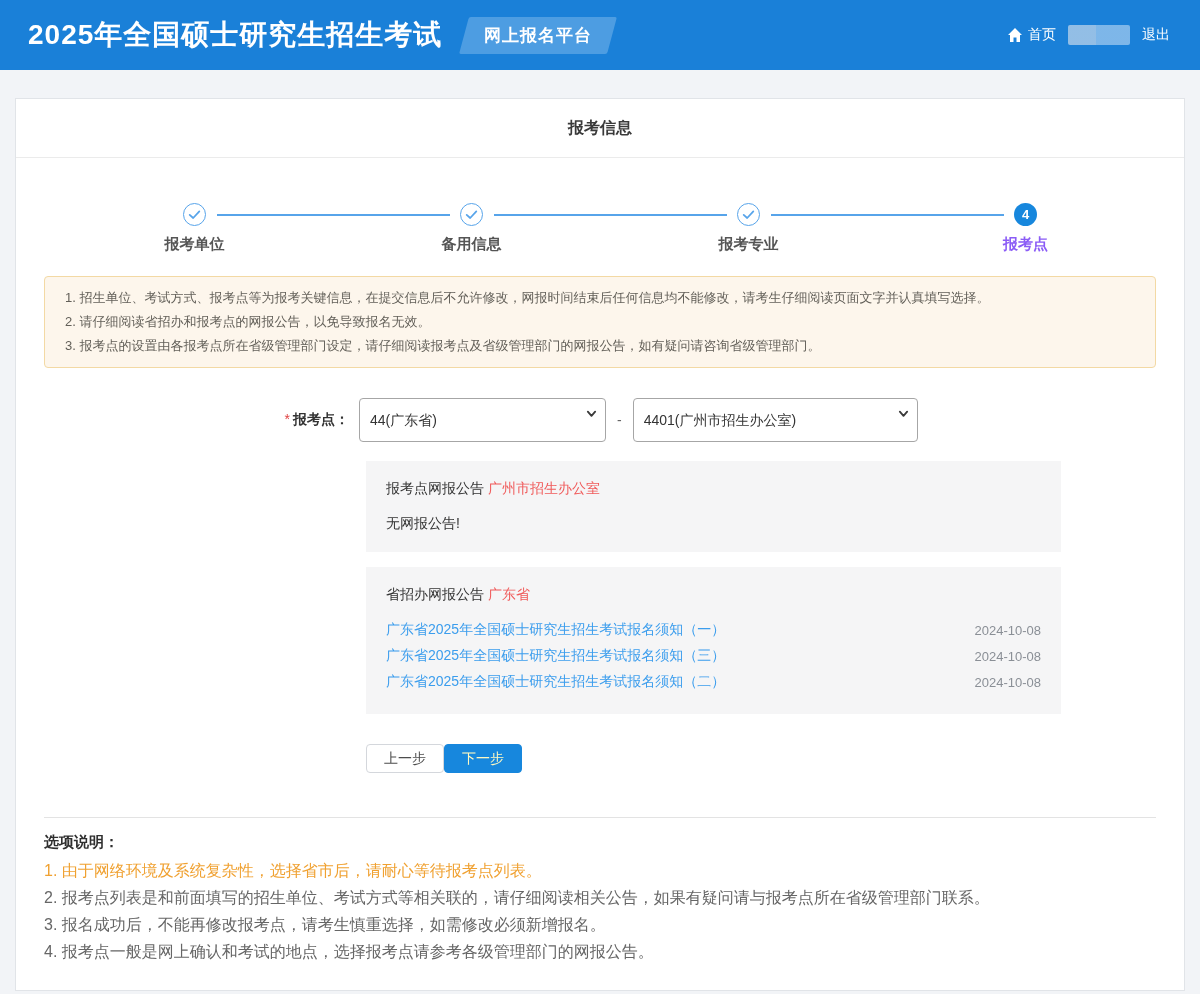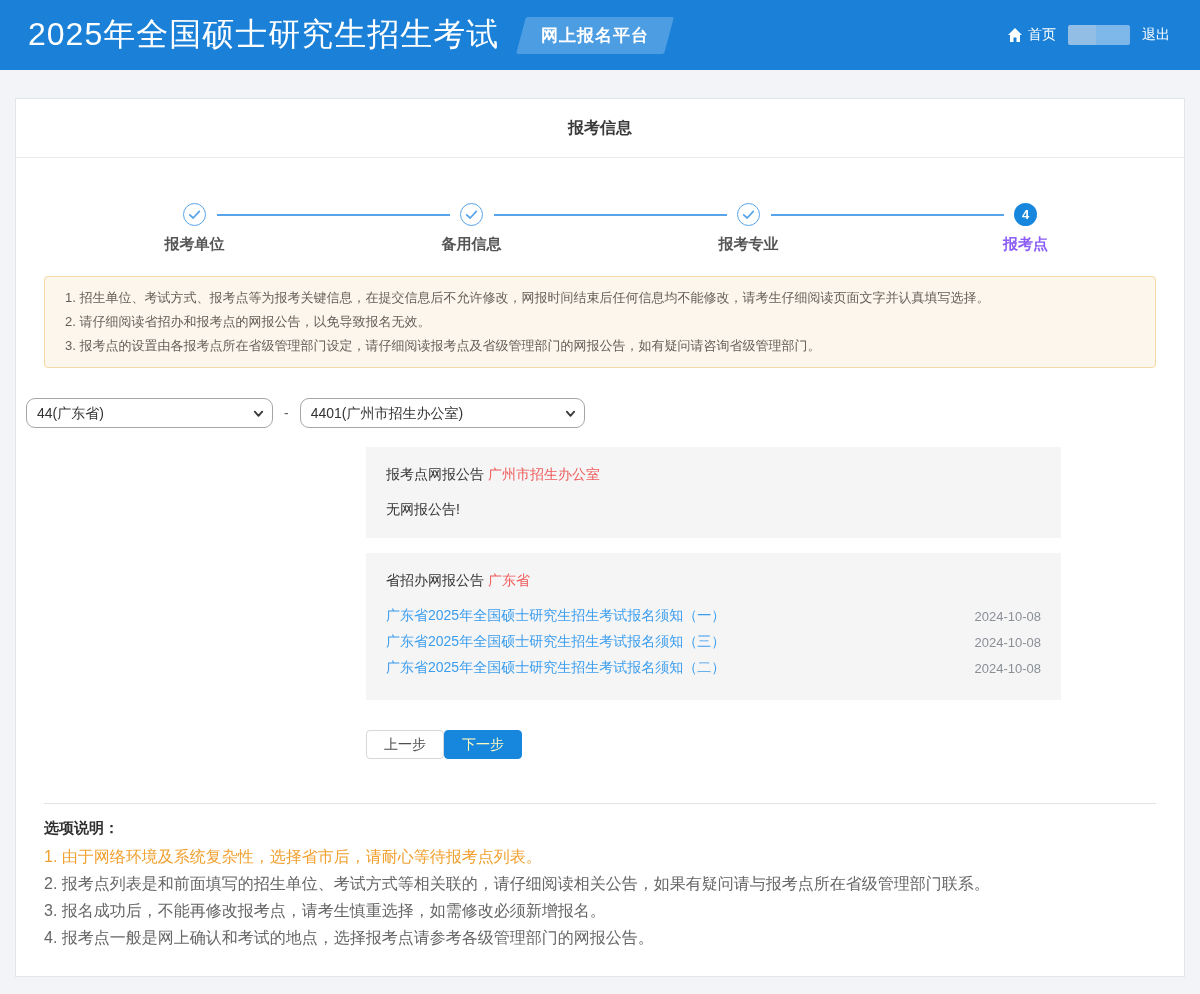"2025年全国硕士研究生招生考试" .header-title { font-size: 32px -> 28px; font-weight: normal -> bold }
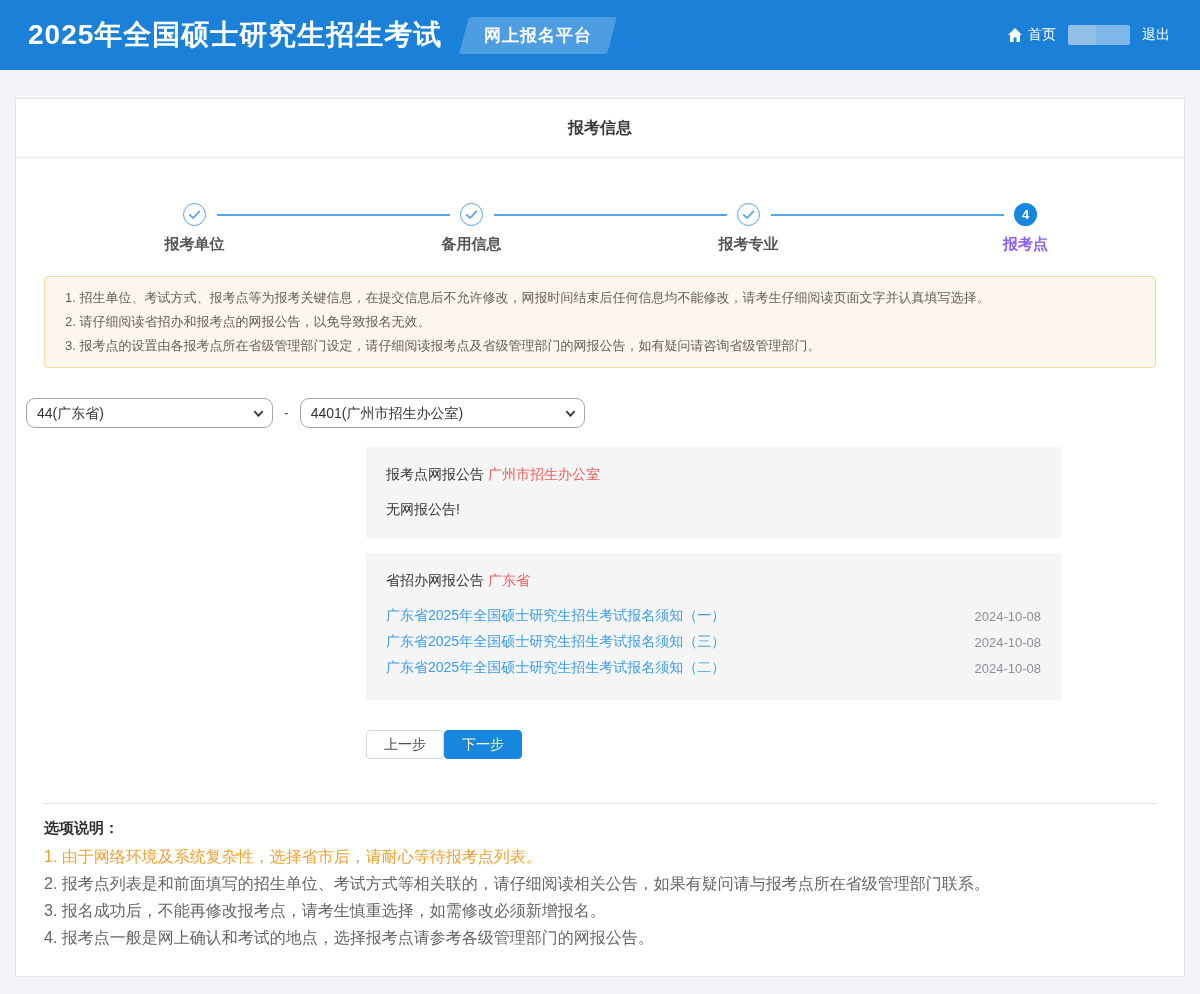"* 报考点：" div.form-label { html: none -> <div> <span>*</span><span>报考点：</span> </div> }
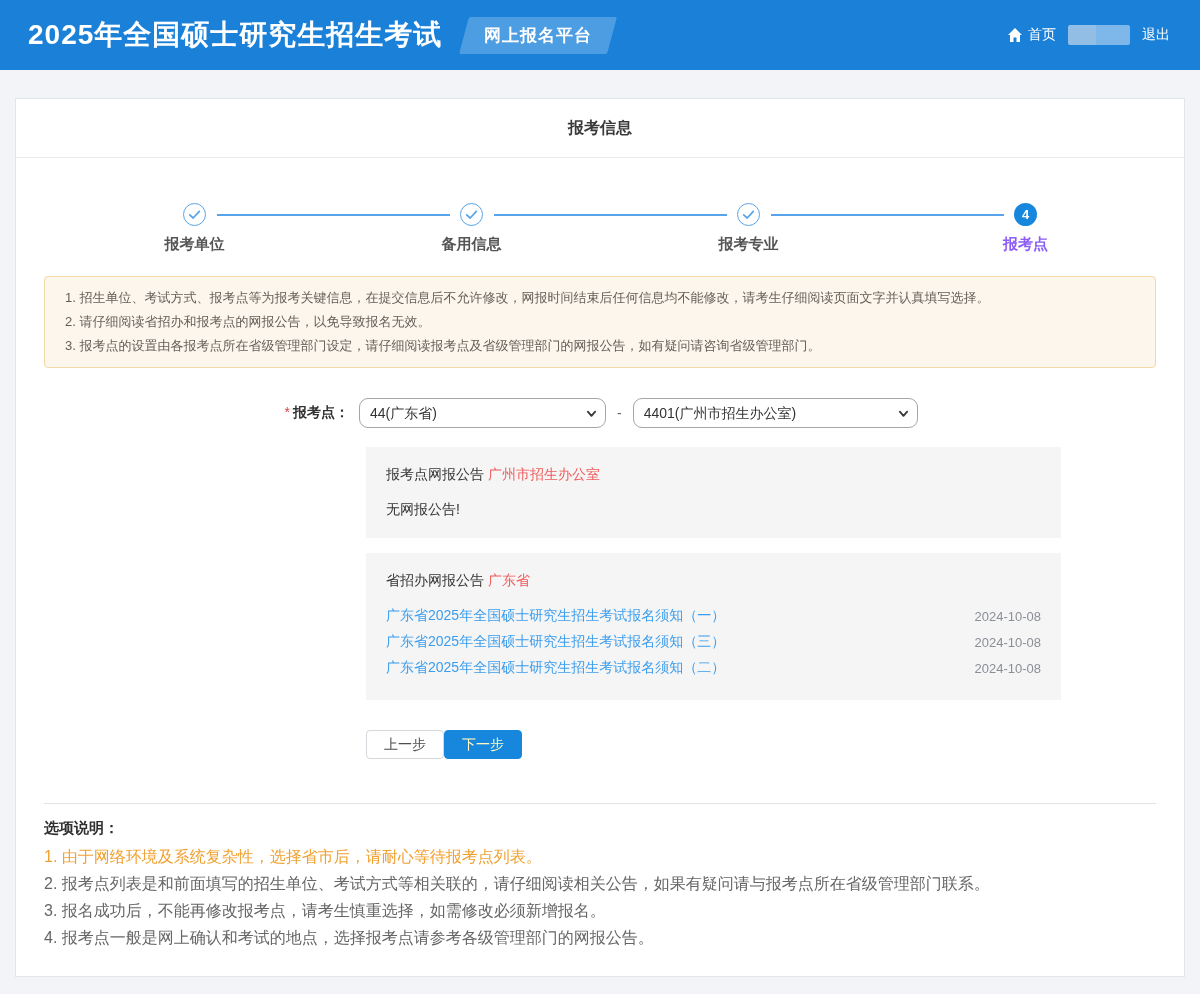"44(广东省)" select { border-radius: 9px -> 4px; height: 30px -> 44px }
